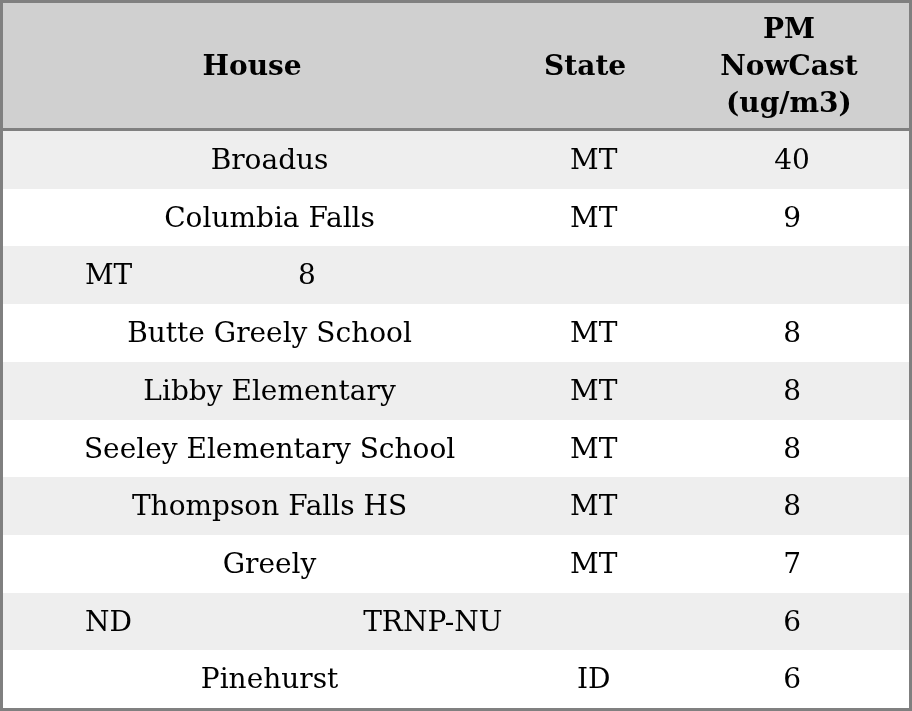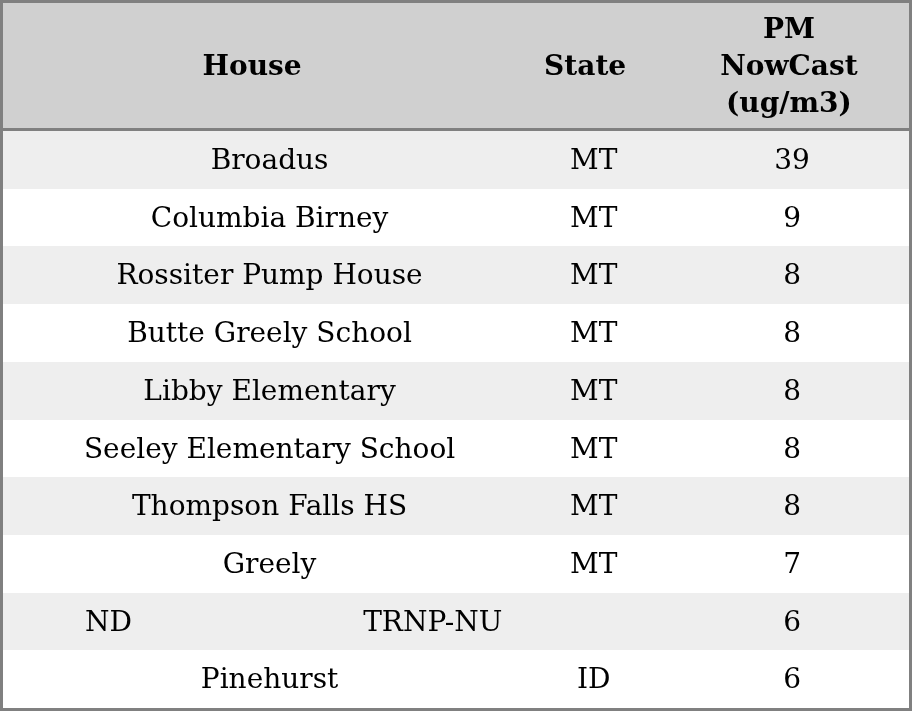"39" div.cell { text: 39 -> 40 }
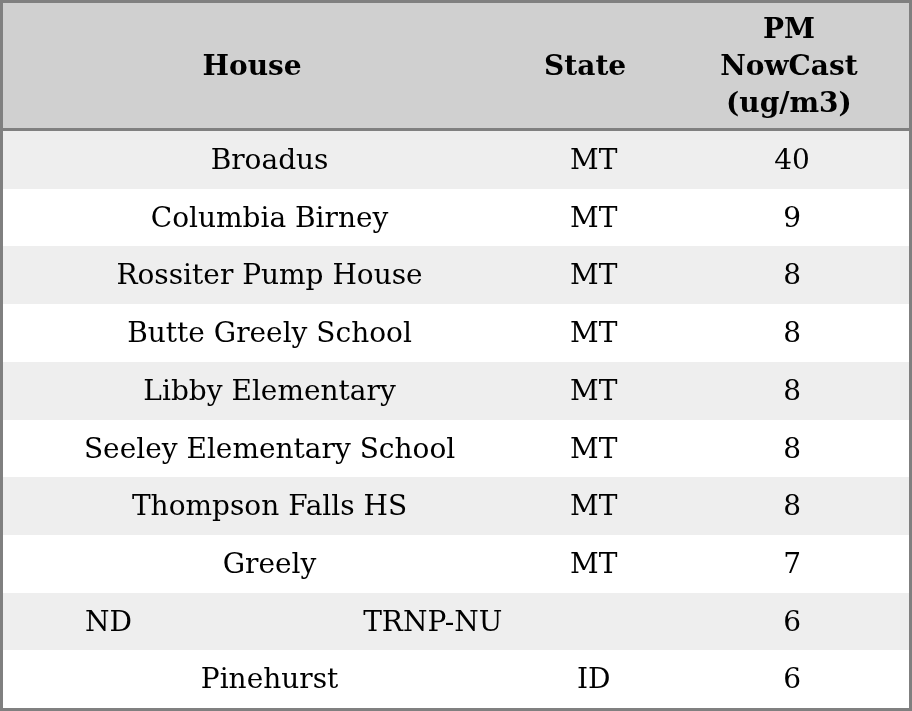"Columbia Birney" div.cell { text: Birney -> Falls }
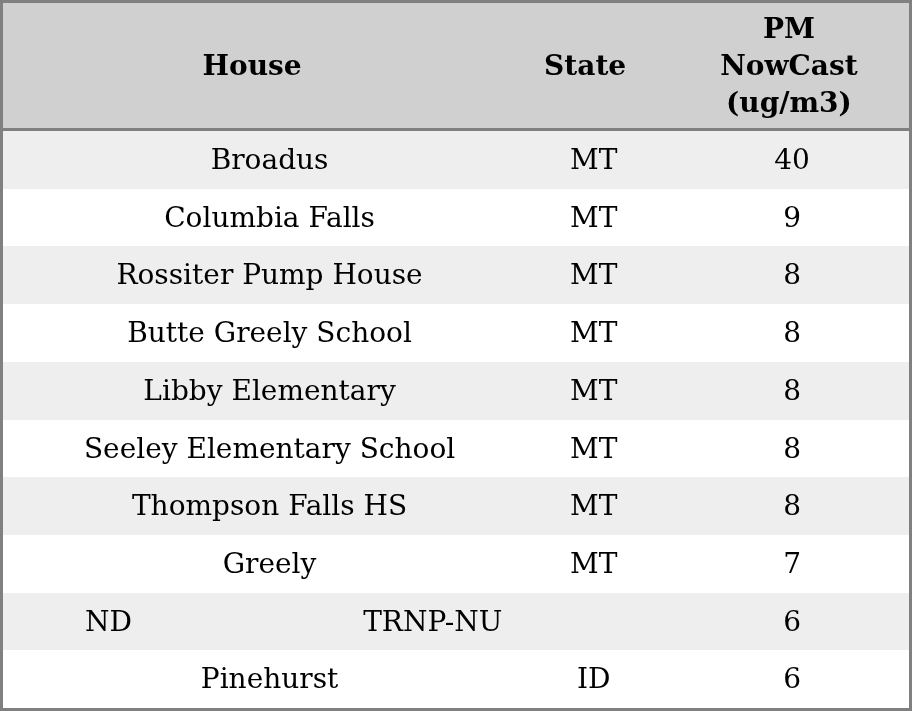"Rossiter Pump House" div.cell { html: <div>Rossiter Pump House</div> -> none }
